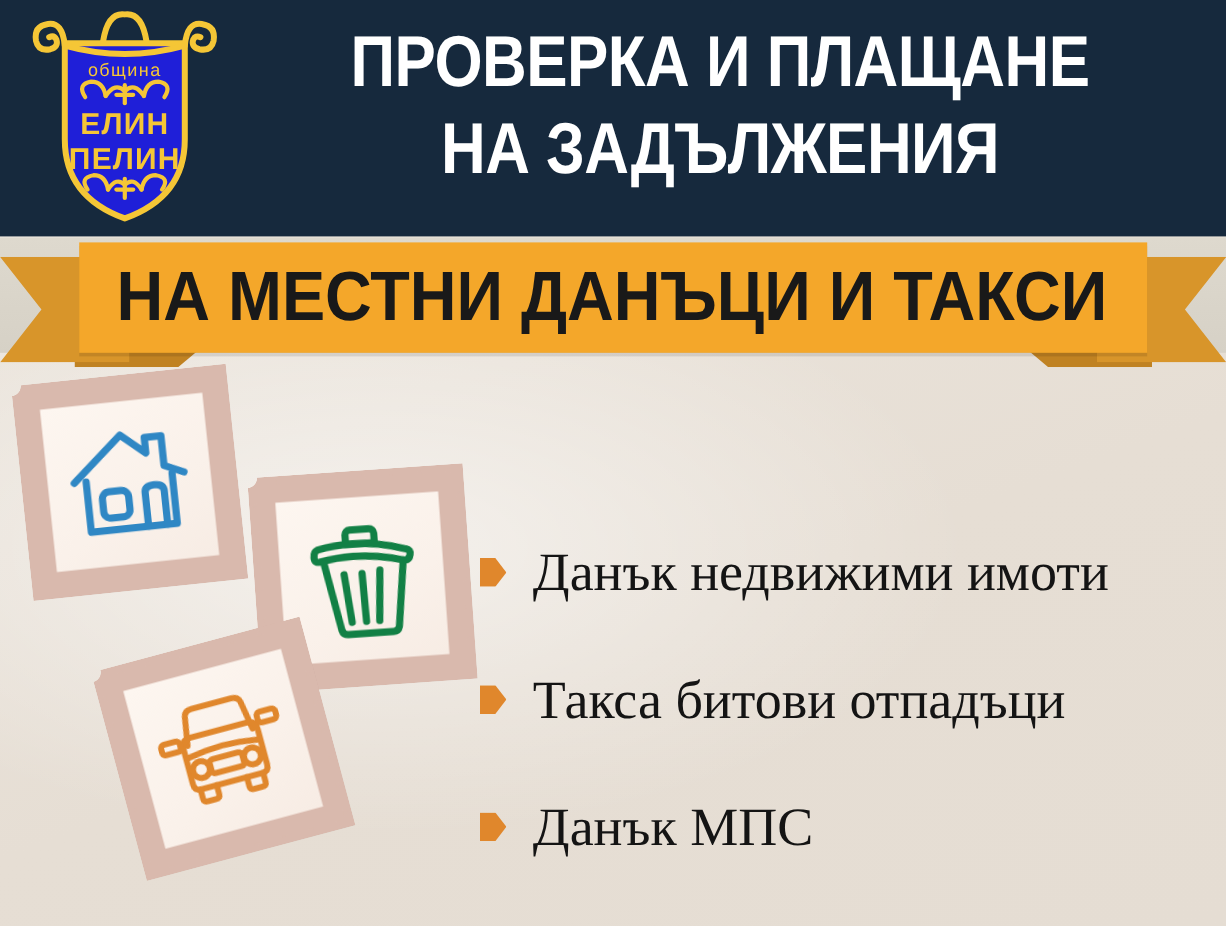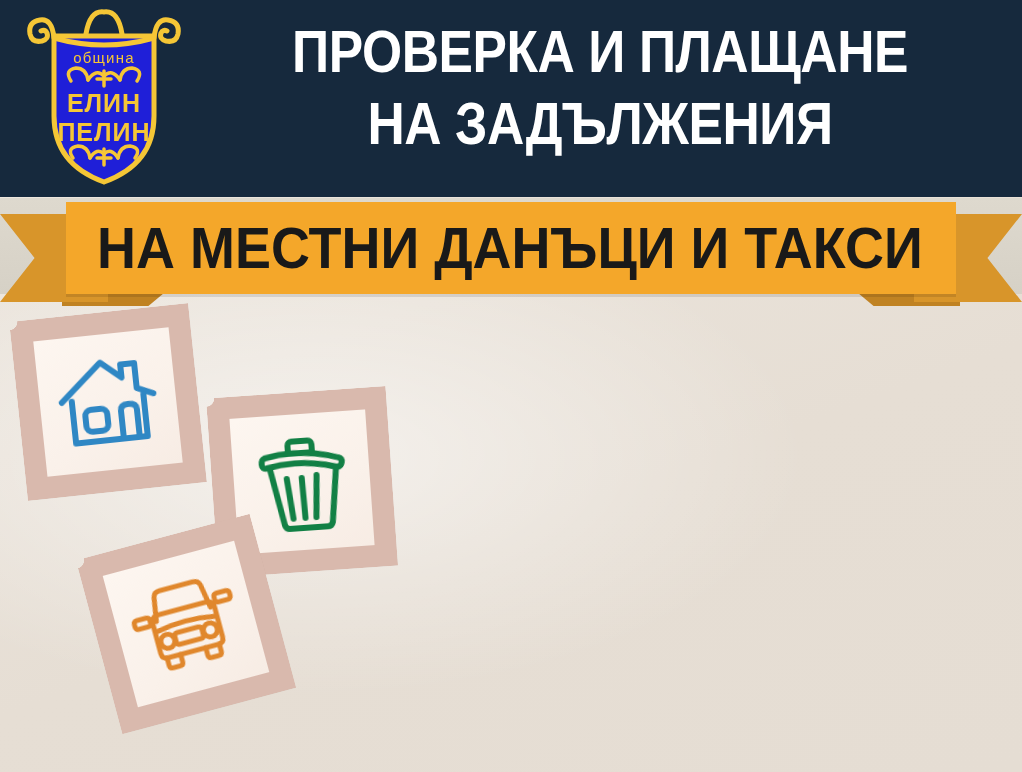"Данък недвижими имоти" div.services { html: none -> <div> <div> <span></span> <span>Данък недвижими имоти</span> </div> <div> <span></span> <span>Такса битови отпадъци</span> </div> <div> <span></span> <span>Данък МПС</span> </div> </div> }
